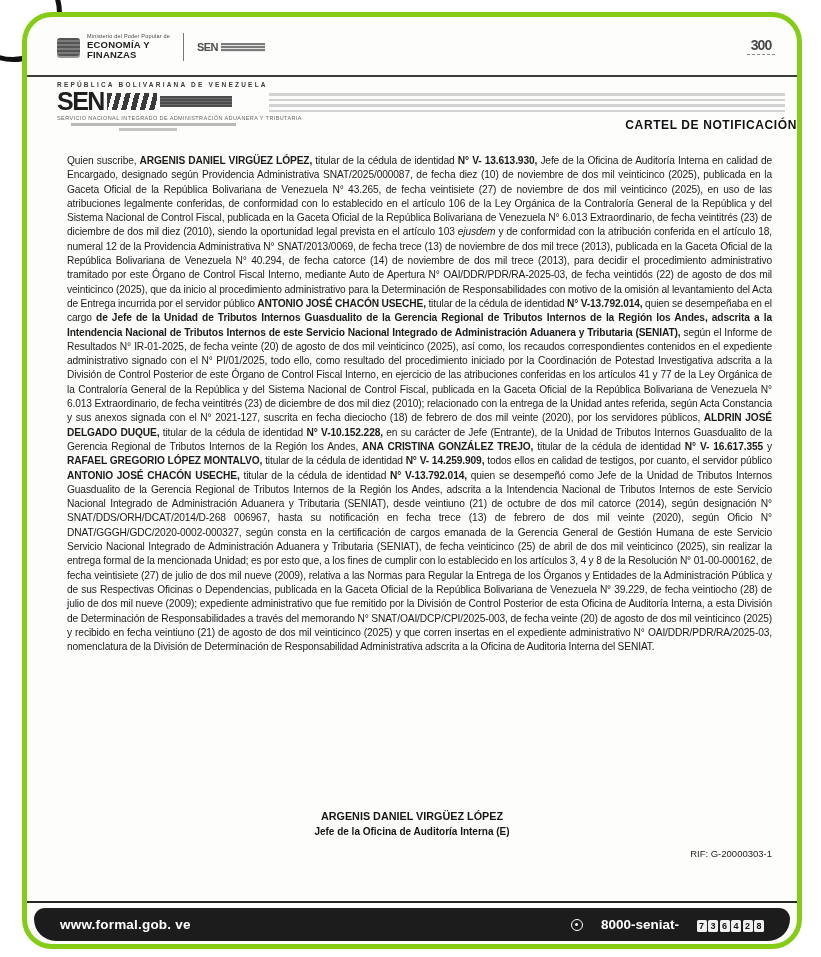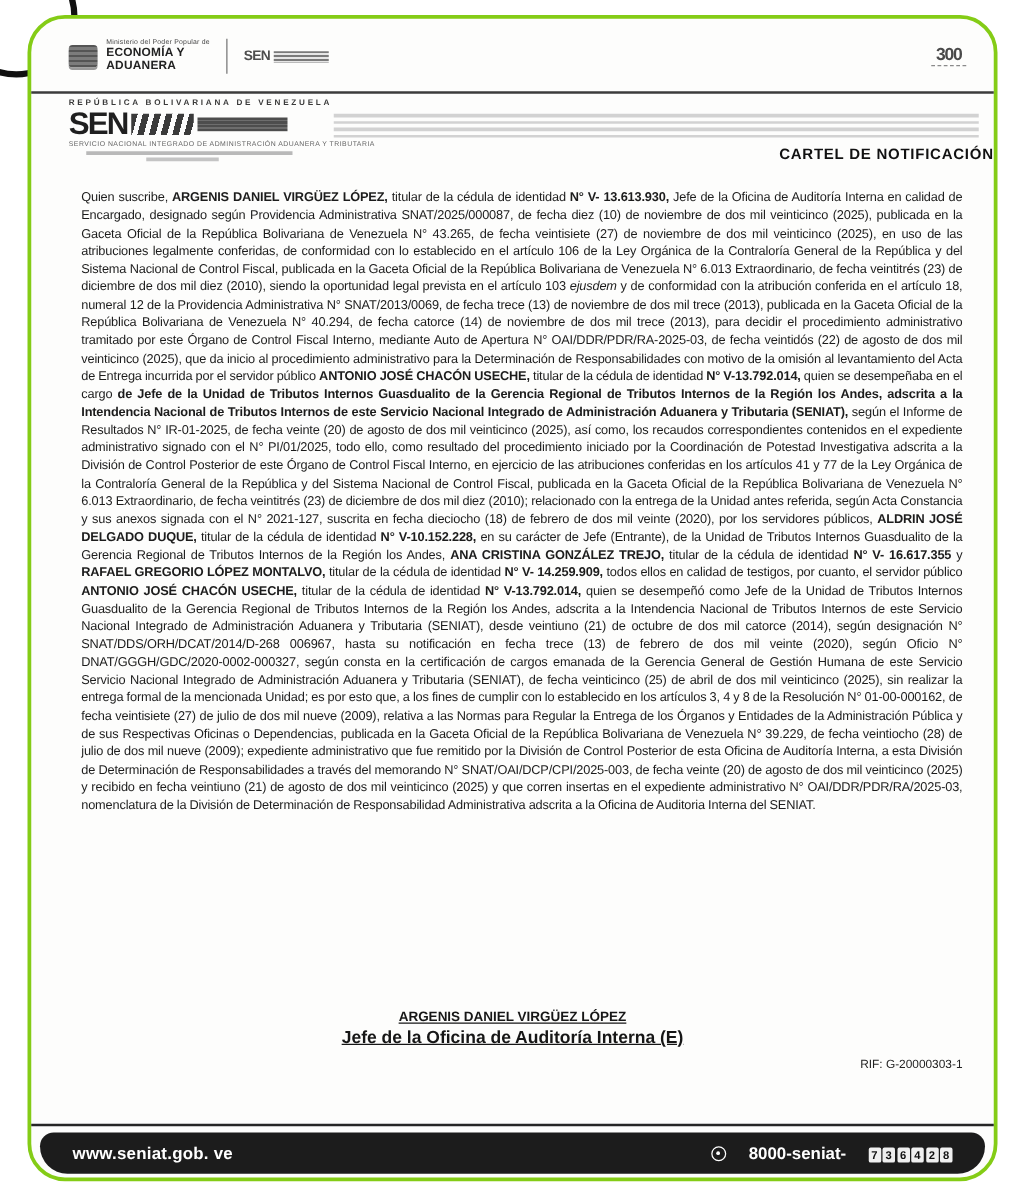"ECONOMÍA Y" .card { border: 3px solid #84cc16 -> 5px solid #84cc16 }
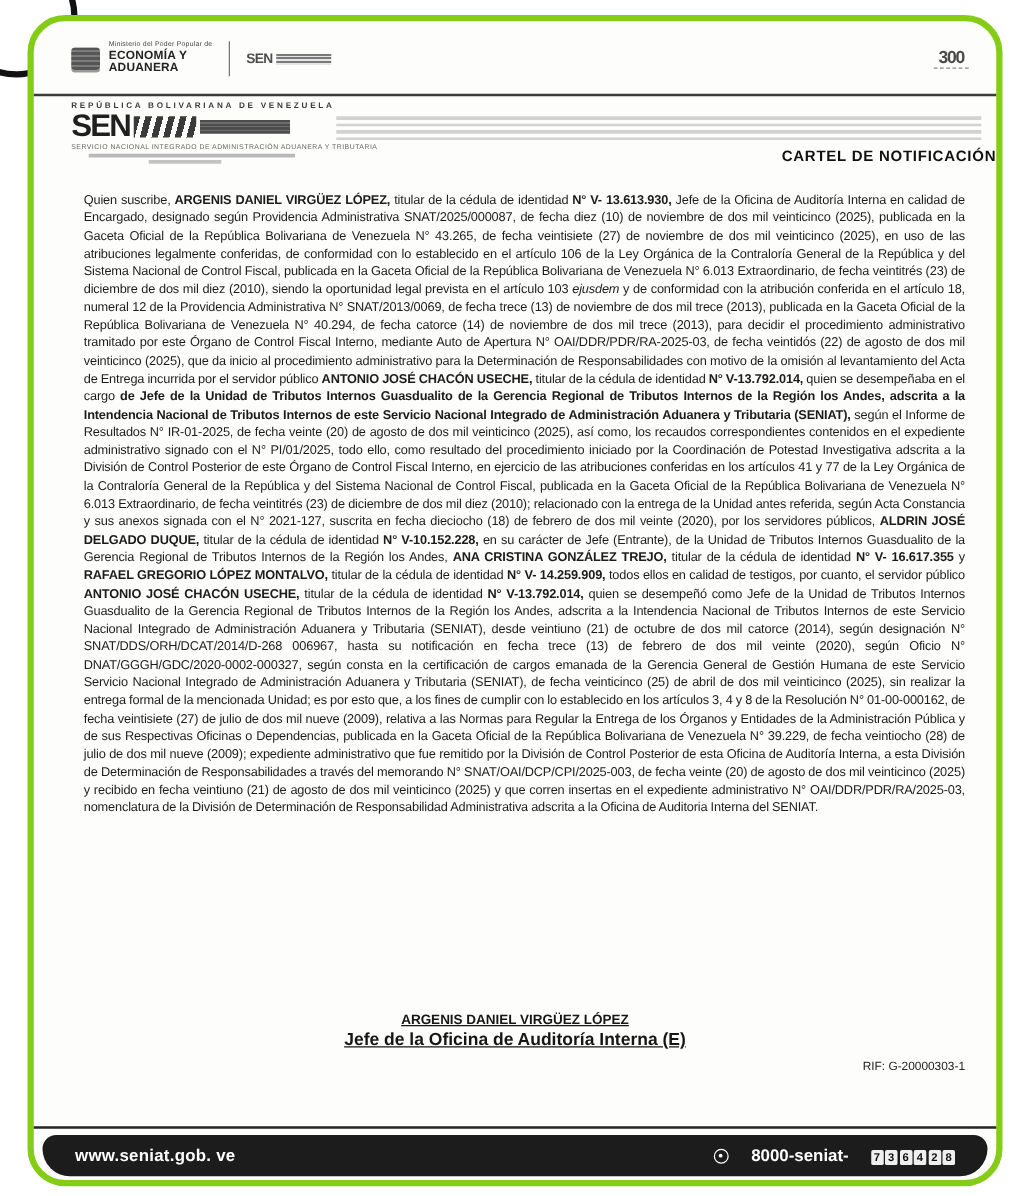"ADUANERA" div.big { text: ADUANERA -> FINANZAS }
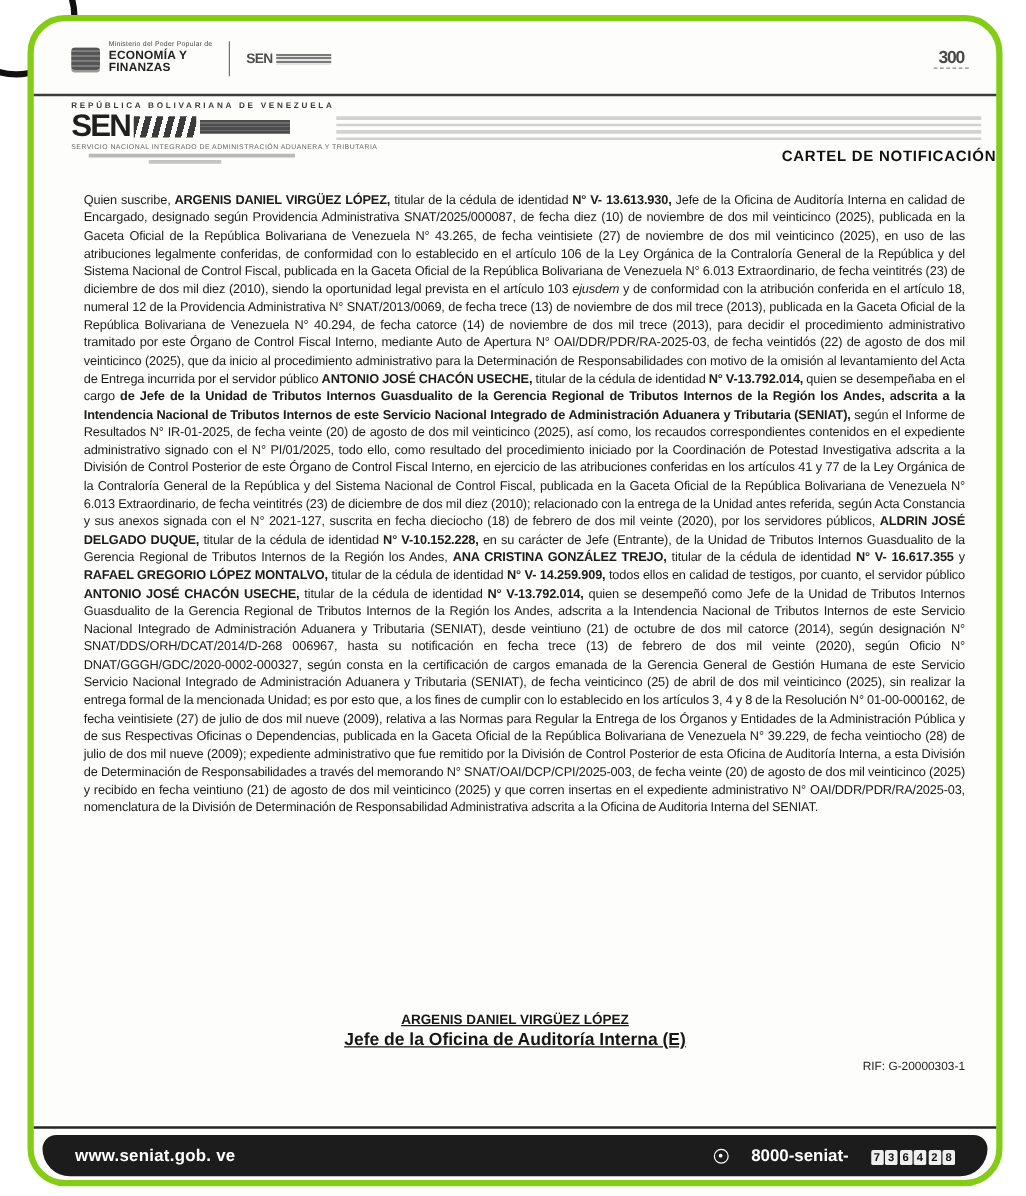"ARGENIS DANIEL VIRGÜEZ LÓPEZ" .signature { text-decoration: underline -> none }
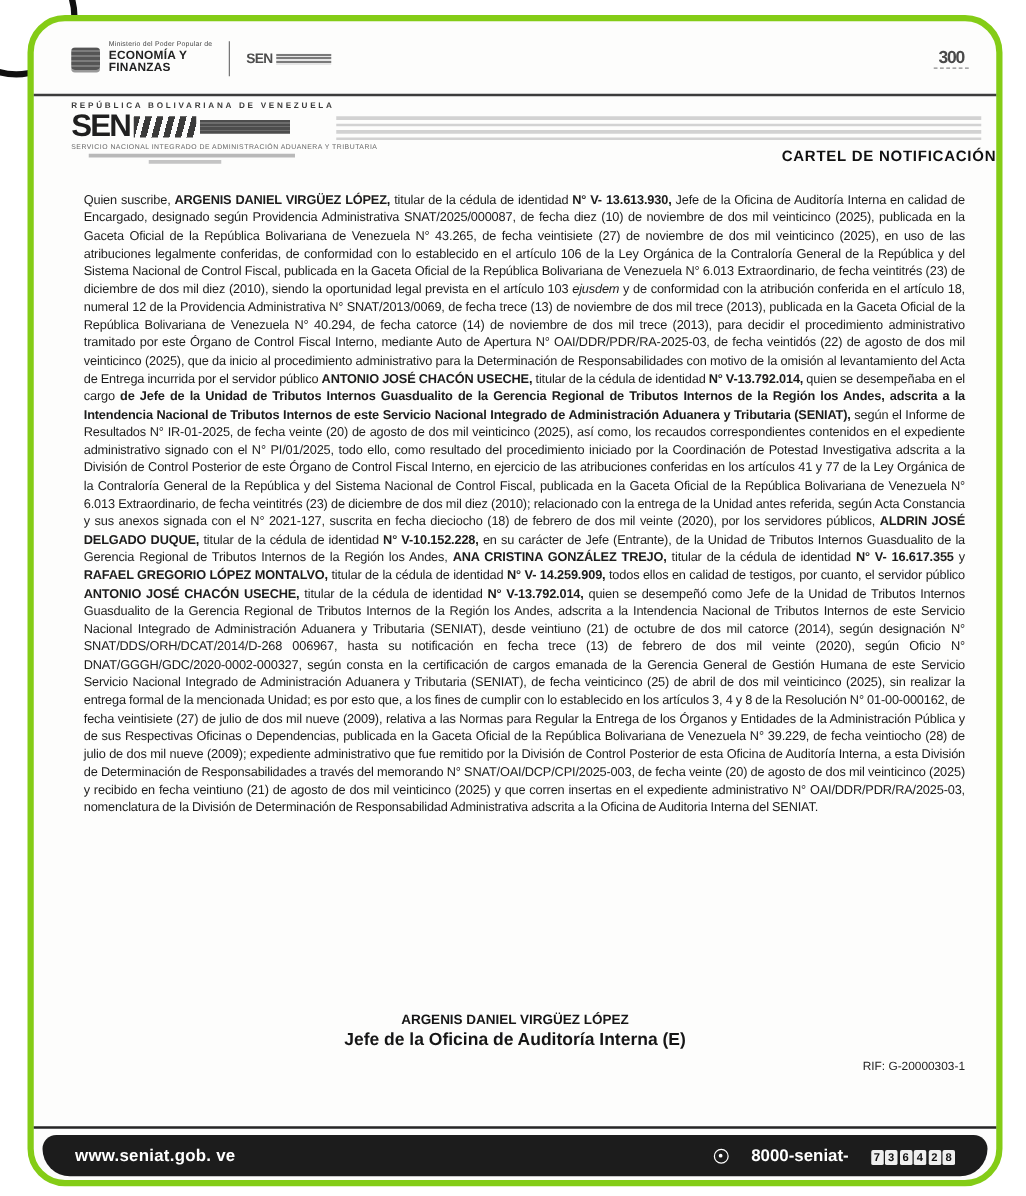"Jefe de la Oficina de Auditoría Interna (E)" .signature .line { font-size: 14px -> 10px }
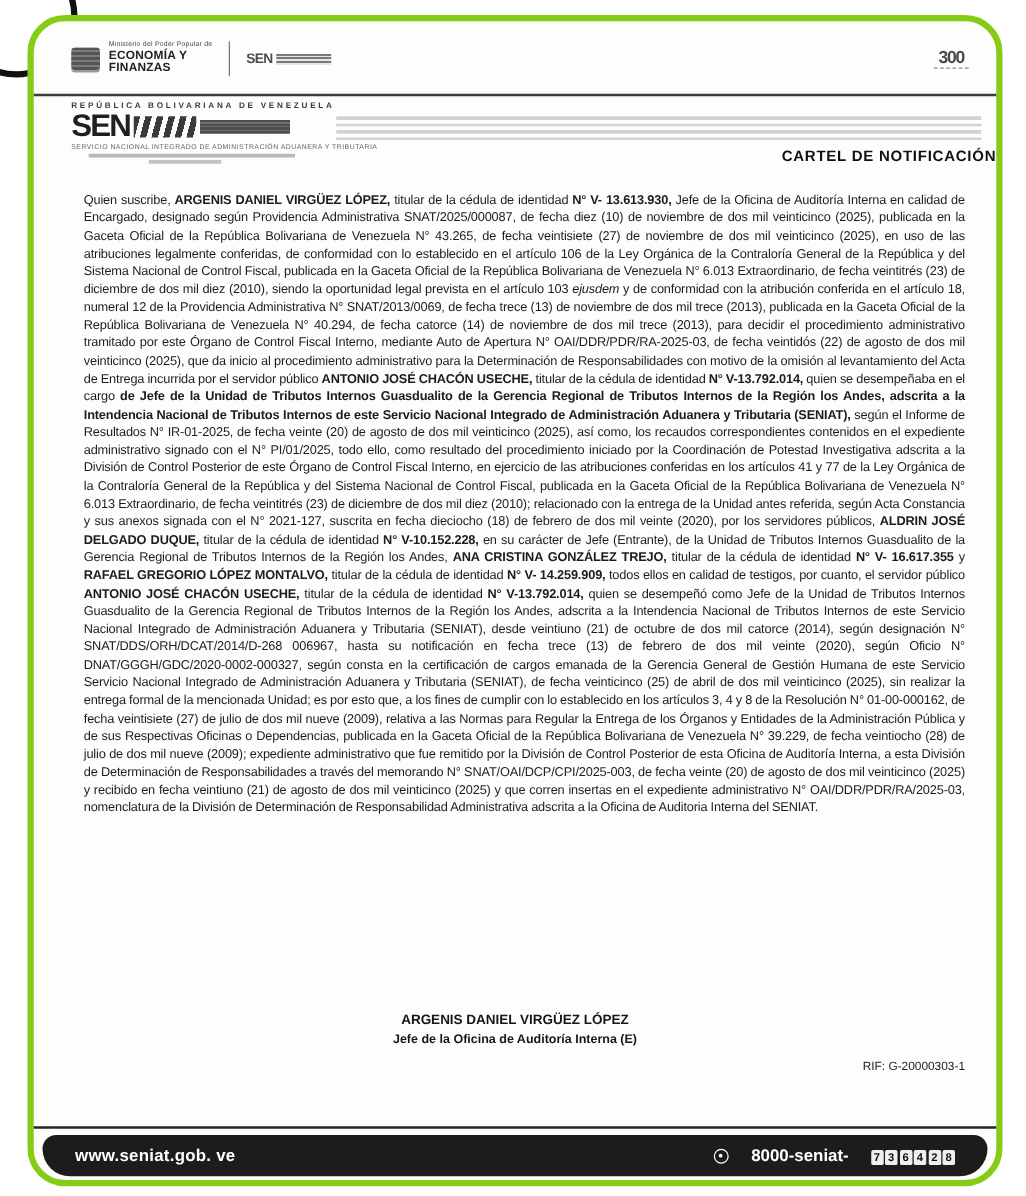"www.seniat.gob. ve" span.footer-site { text: www.seniat.gob -> www.formal.gob }
